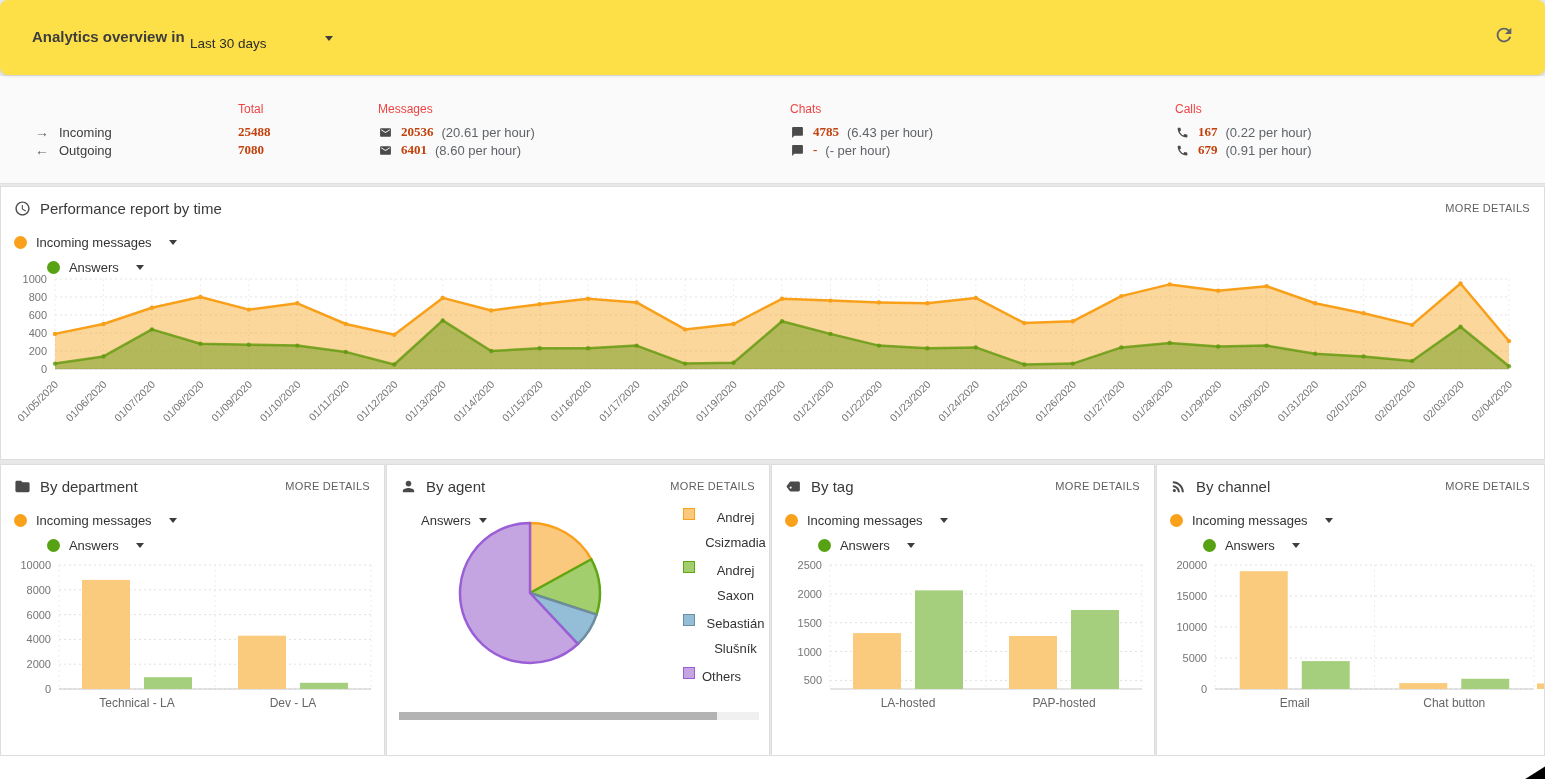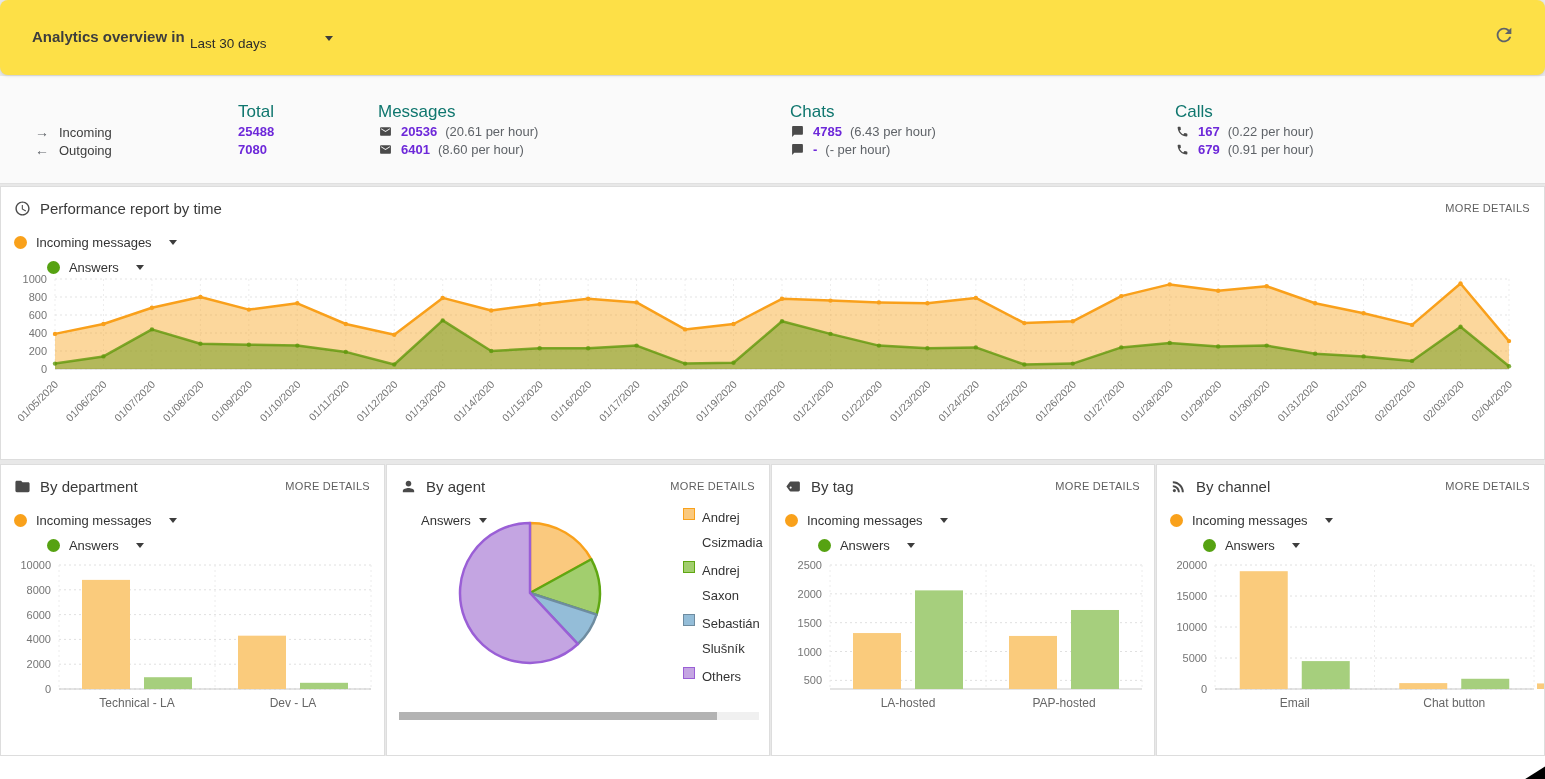"Total" .statsbar .col-label { color: #0f766e -> #ef4444; font-size: 17px -> 12px }
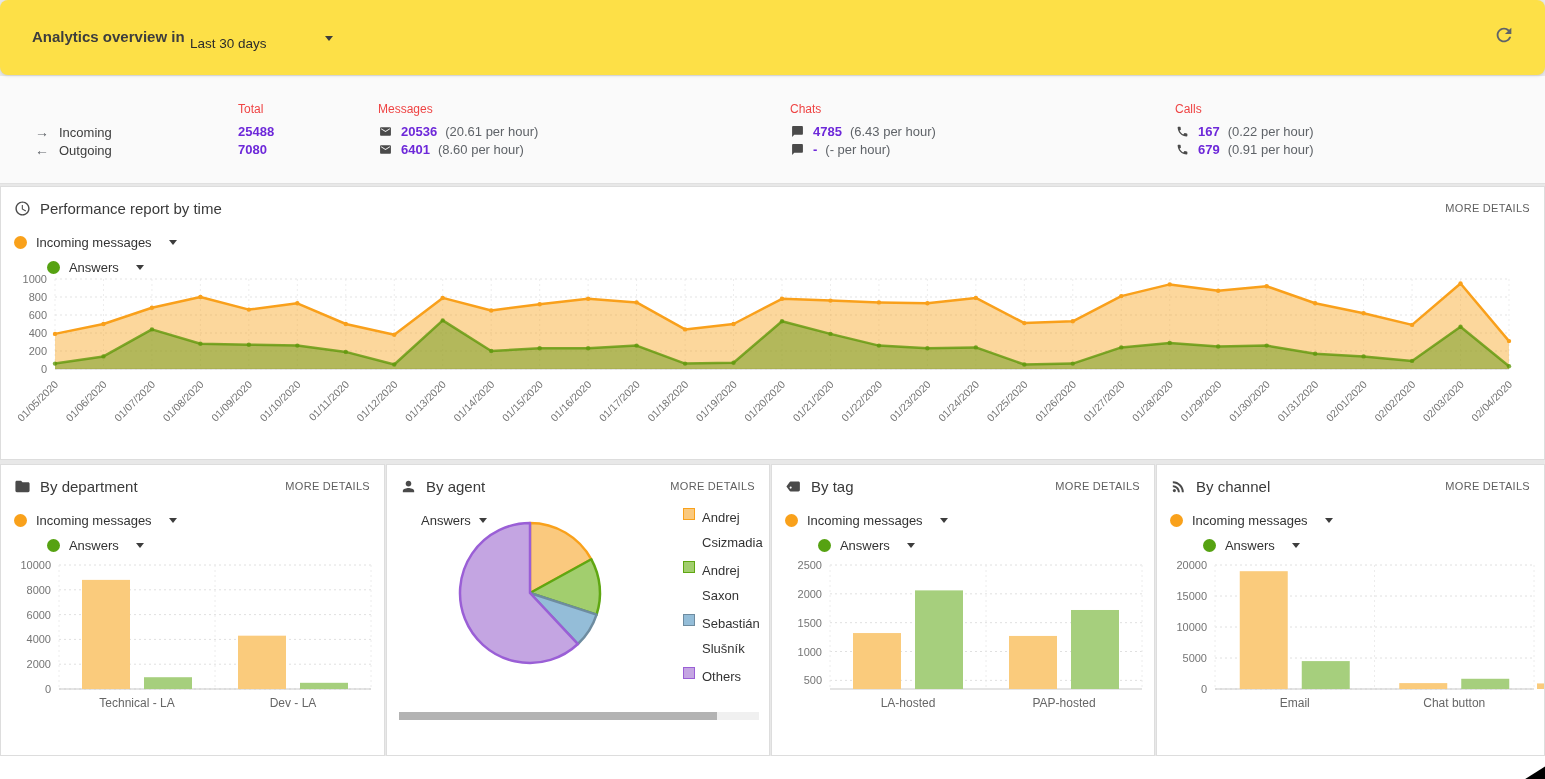"25488" .stat-num { color: #6d28d9 -> #c2410c; font-family: none -> Liberation Serif, serif }
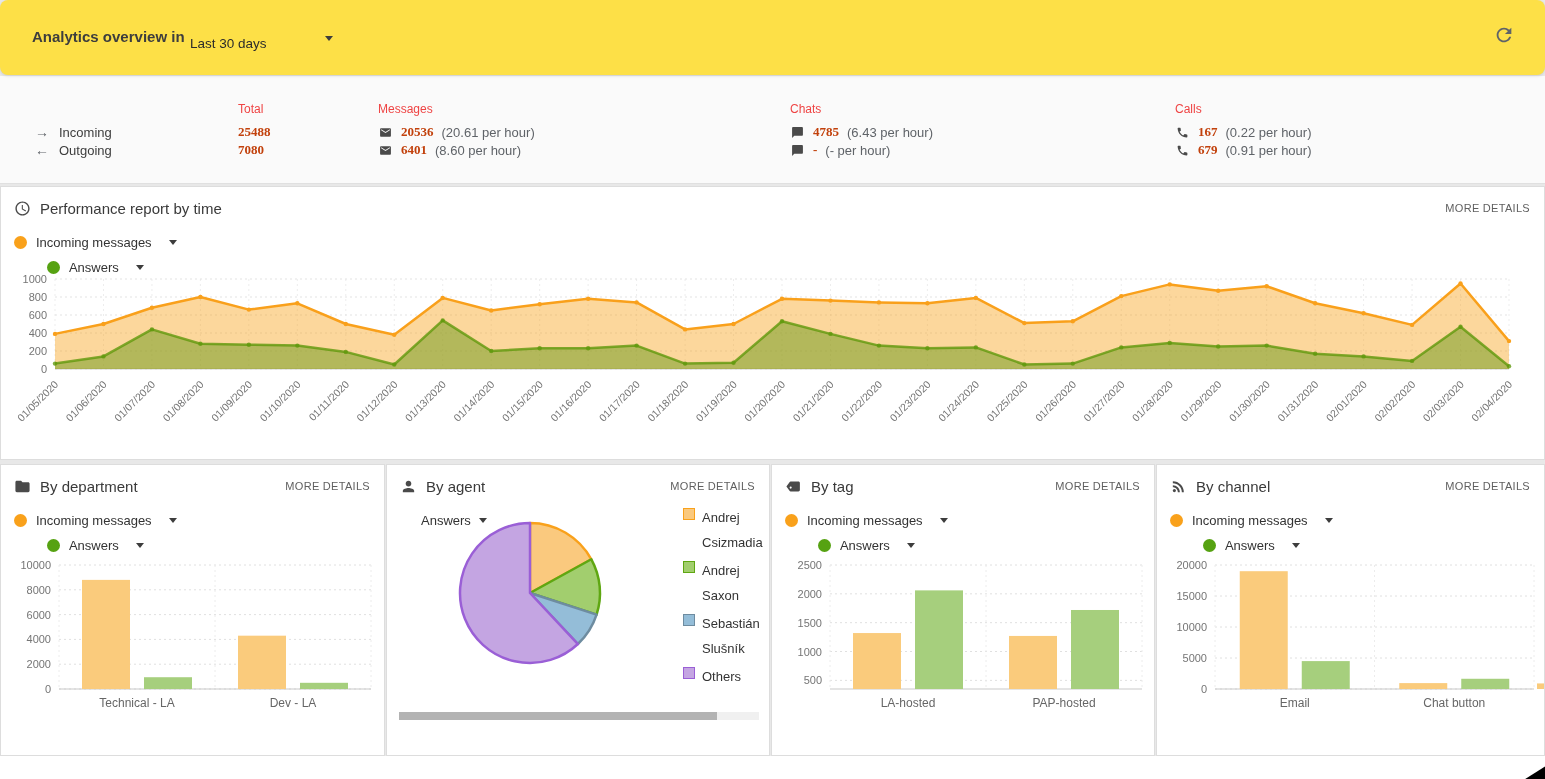"By agent" .bpanel.agent { text-align: none -> center }
